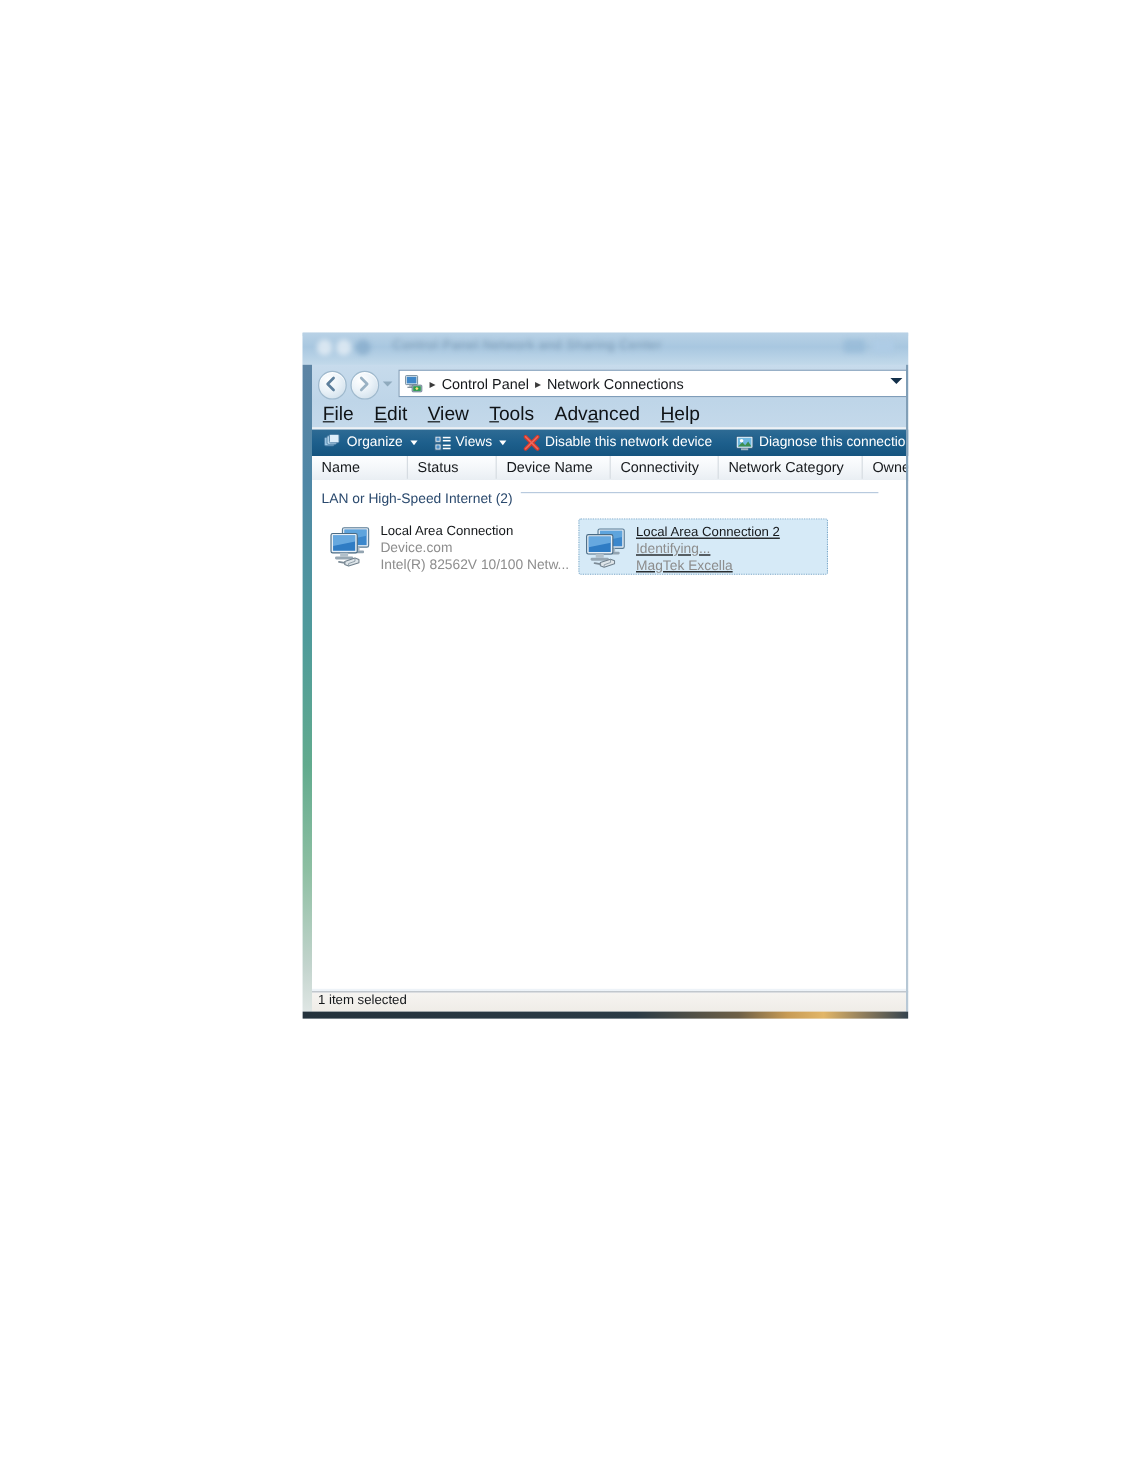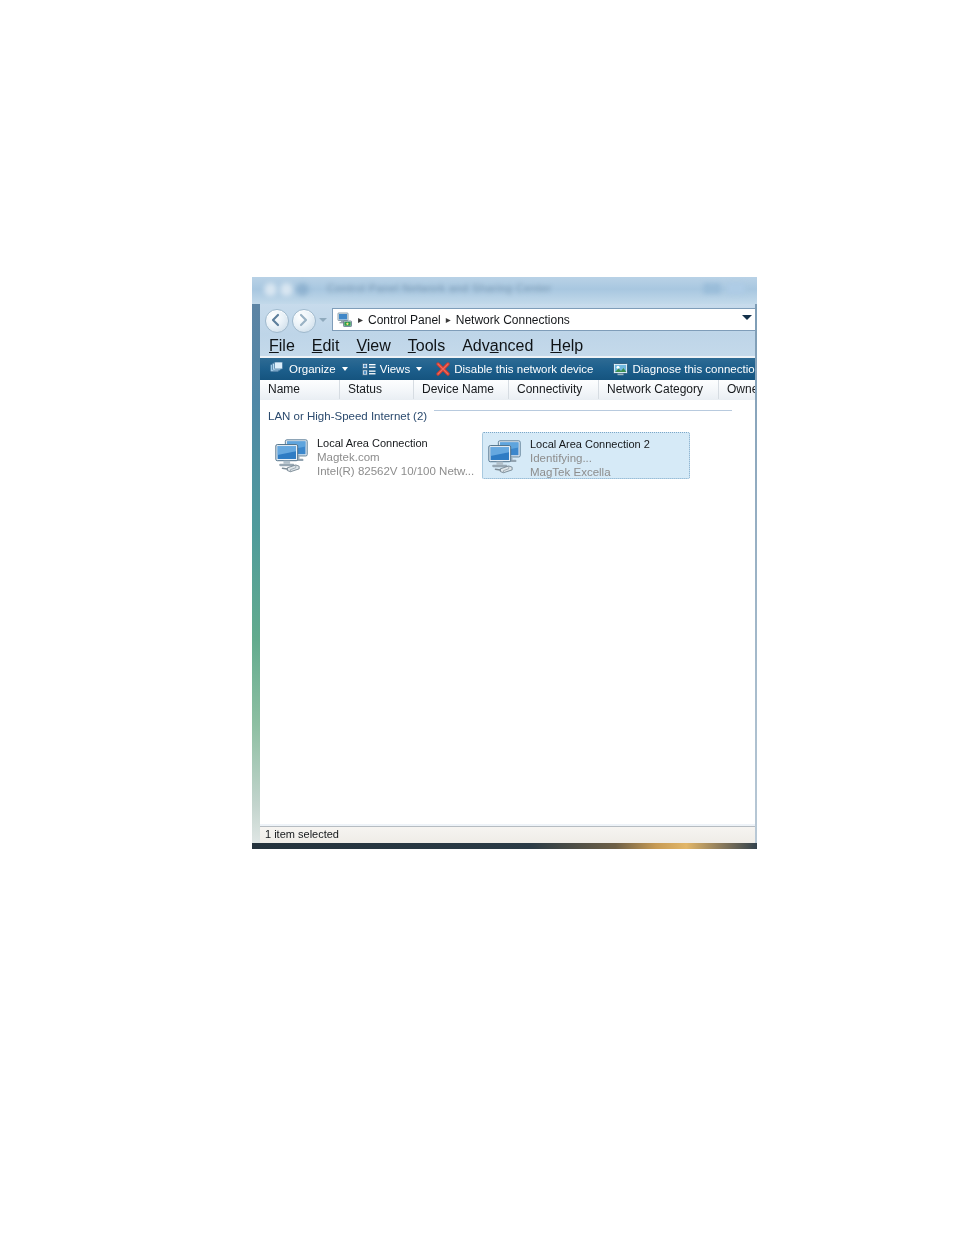"Local Area Connection 2" .conn.two { text-decoration: none -> underline }
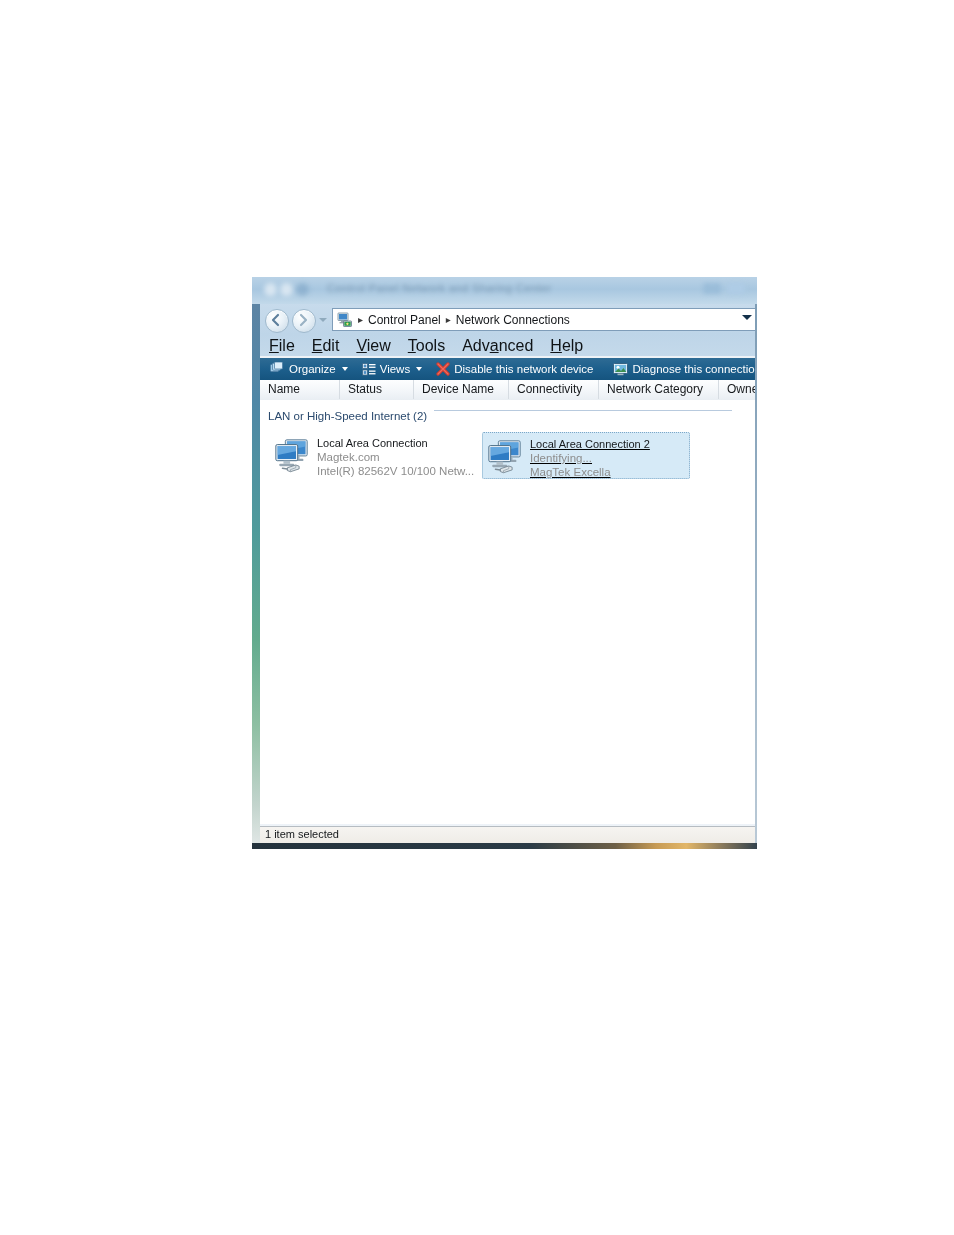"Magtek.com" div.conn-sub { text: Magtek.com -> Device.com }
